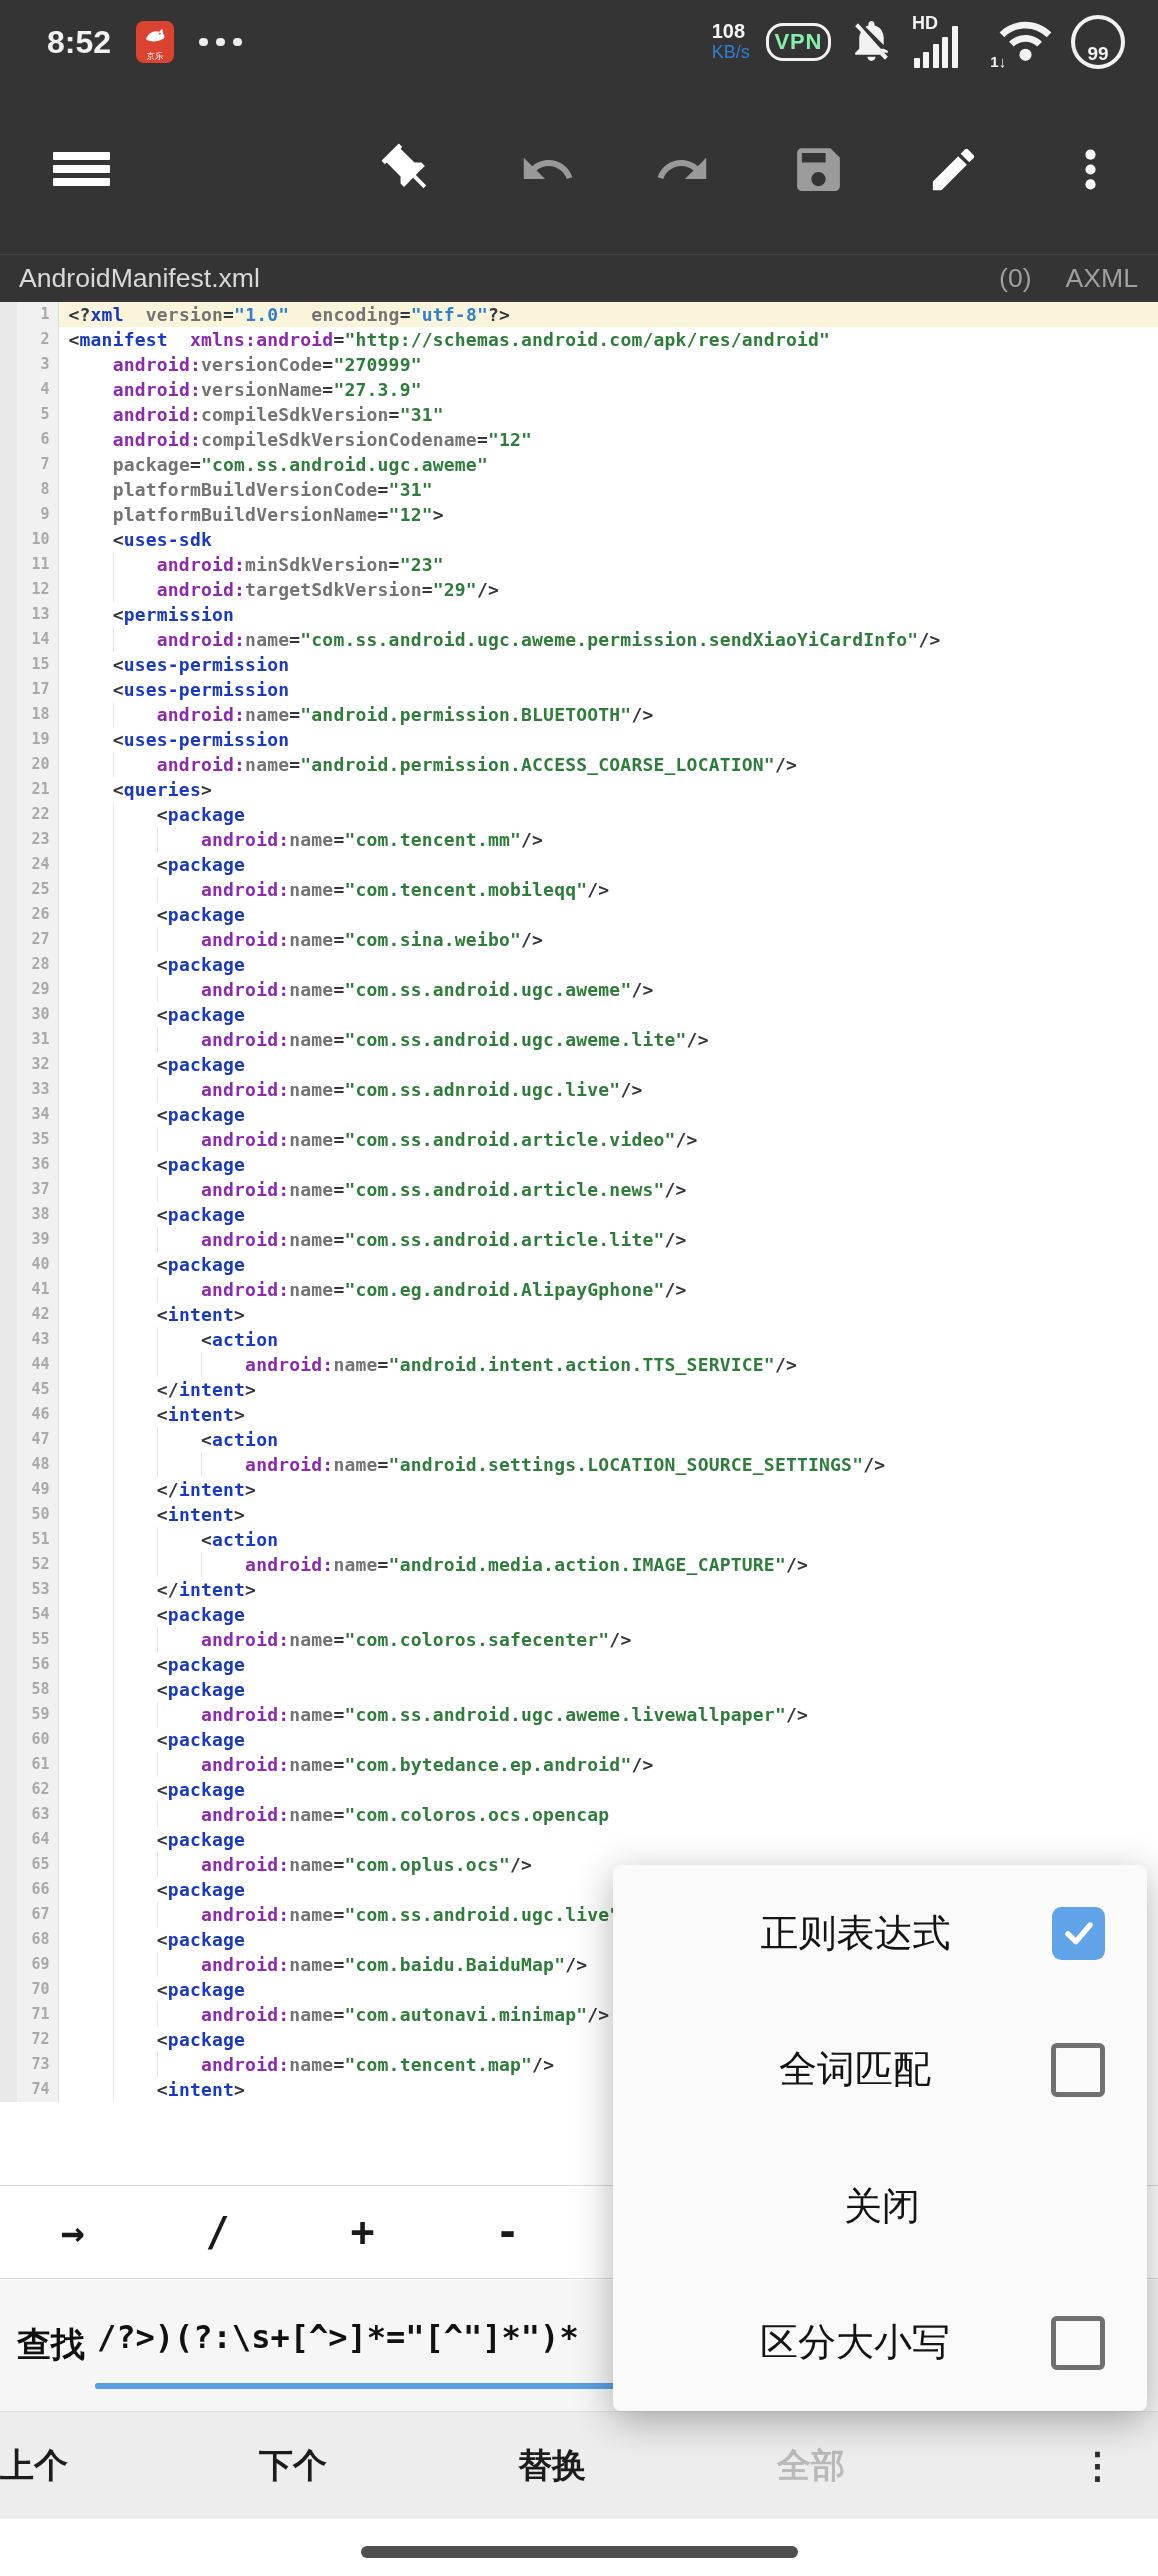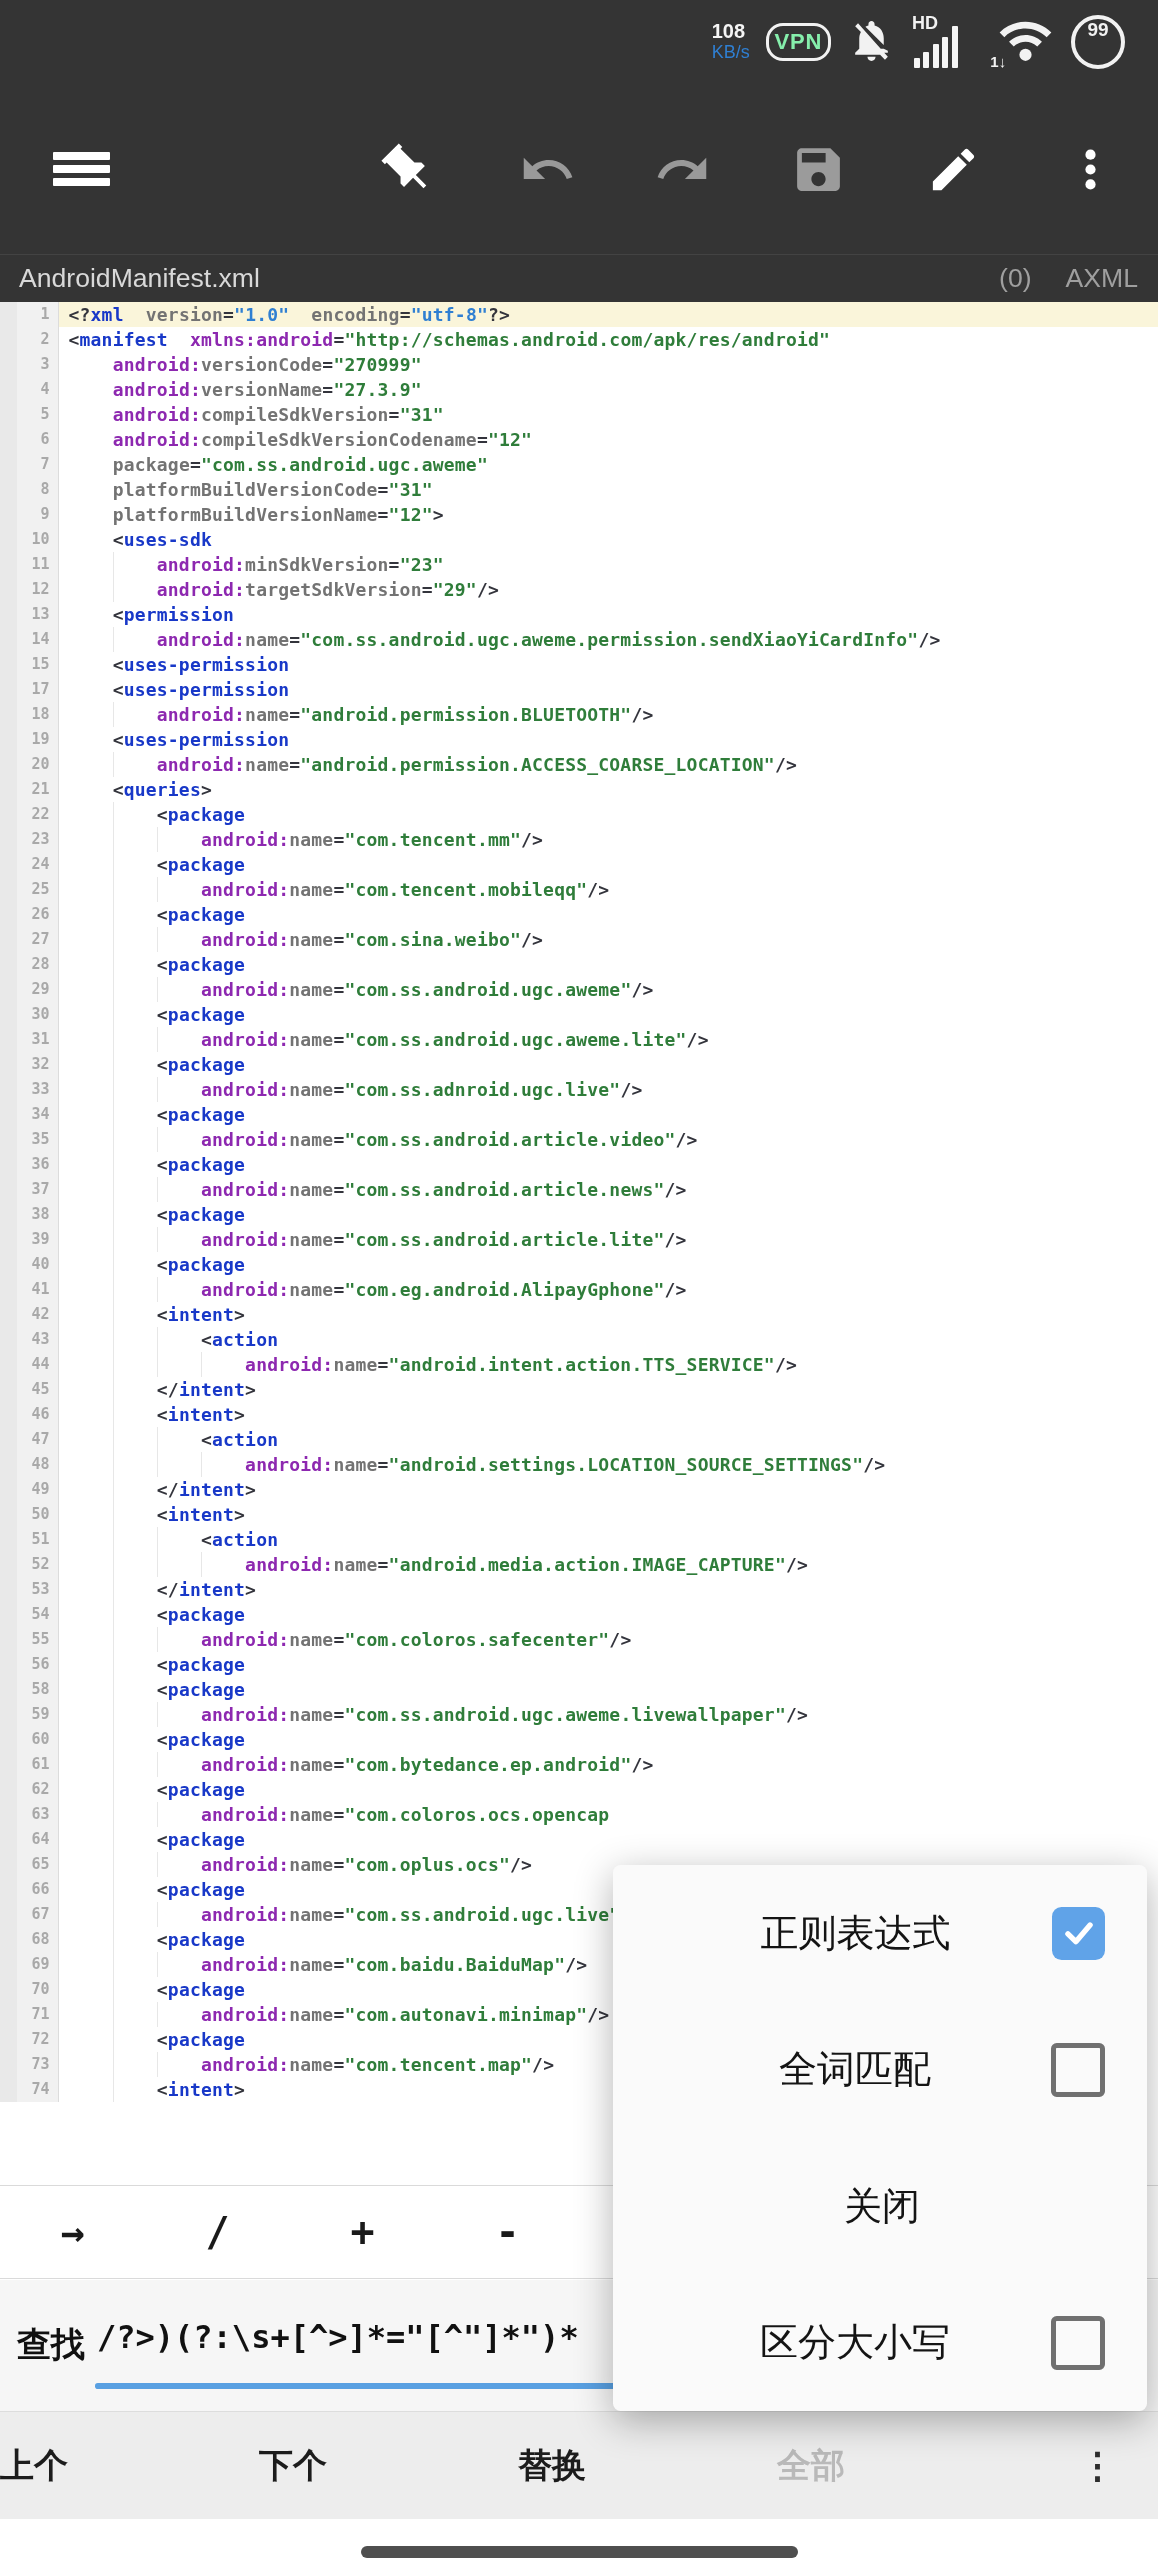"8:52" div.sb-left { html: none -> <div> <span>8:52</span> <span> <svg> <path></path> <circle></circle> </svg> <span>京乐</span> </span> <span> <i></i> <i></i> <i></i> </span> </div> }
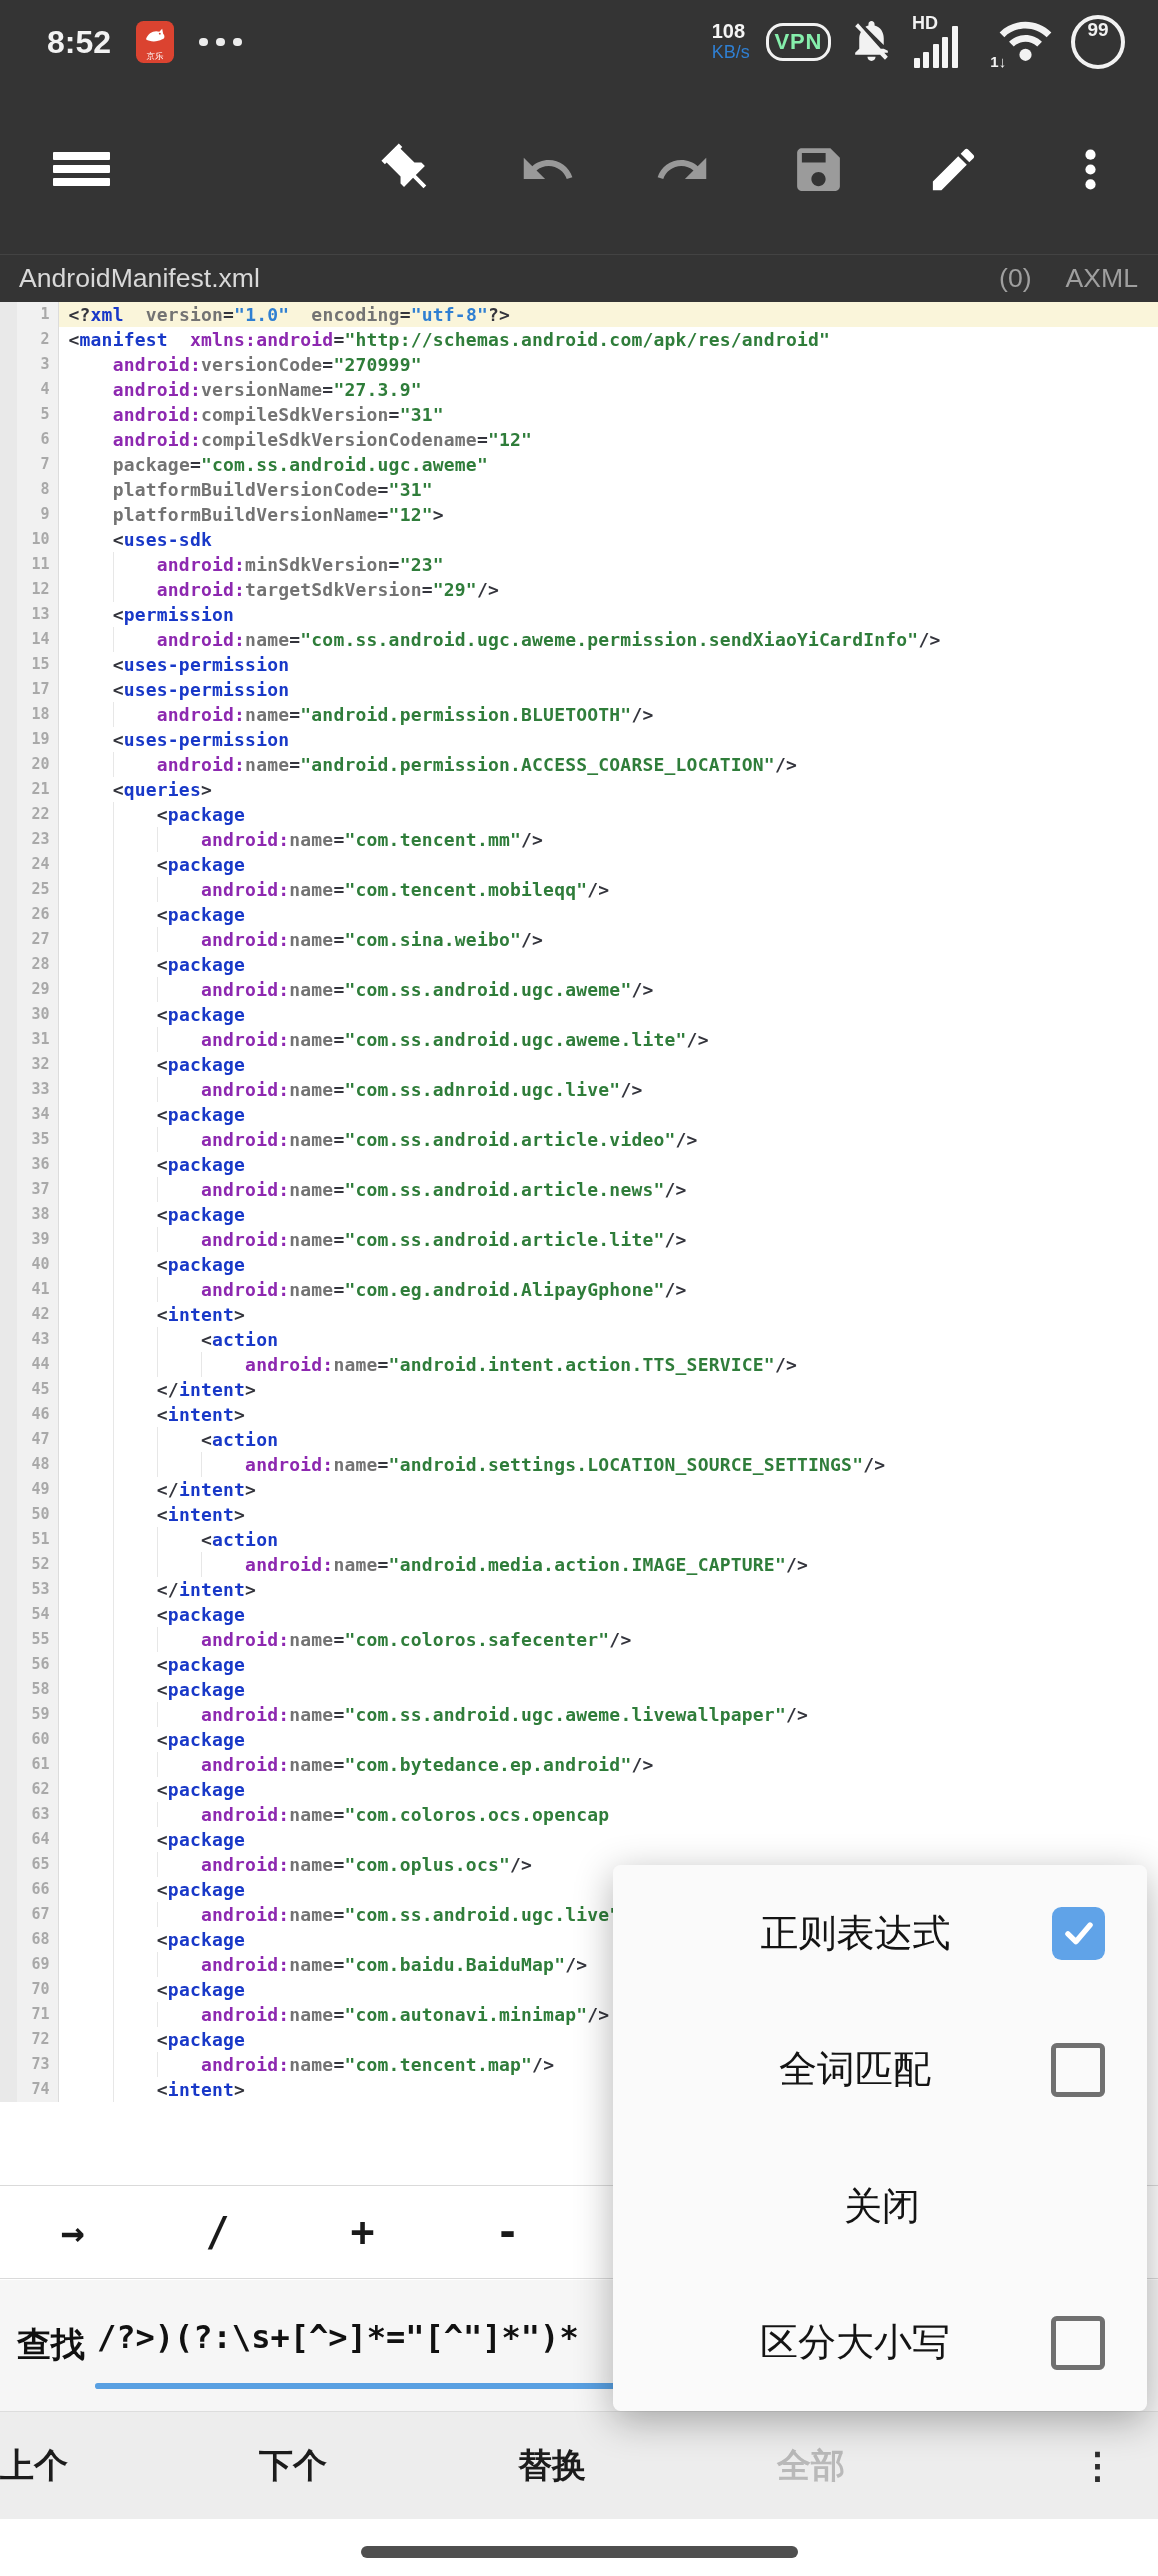"99" .batt { align-items: flex-start -> flex-end }
